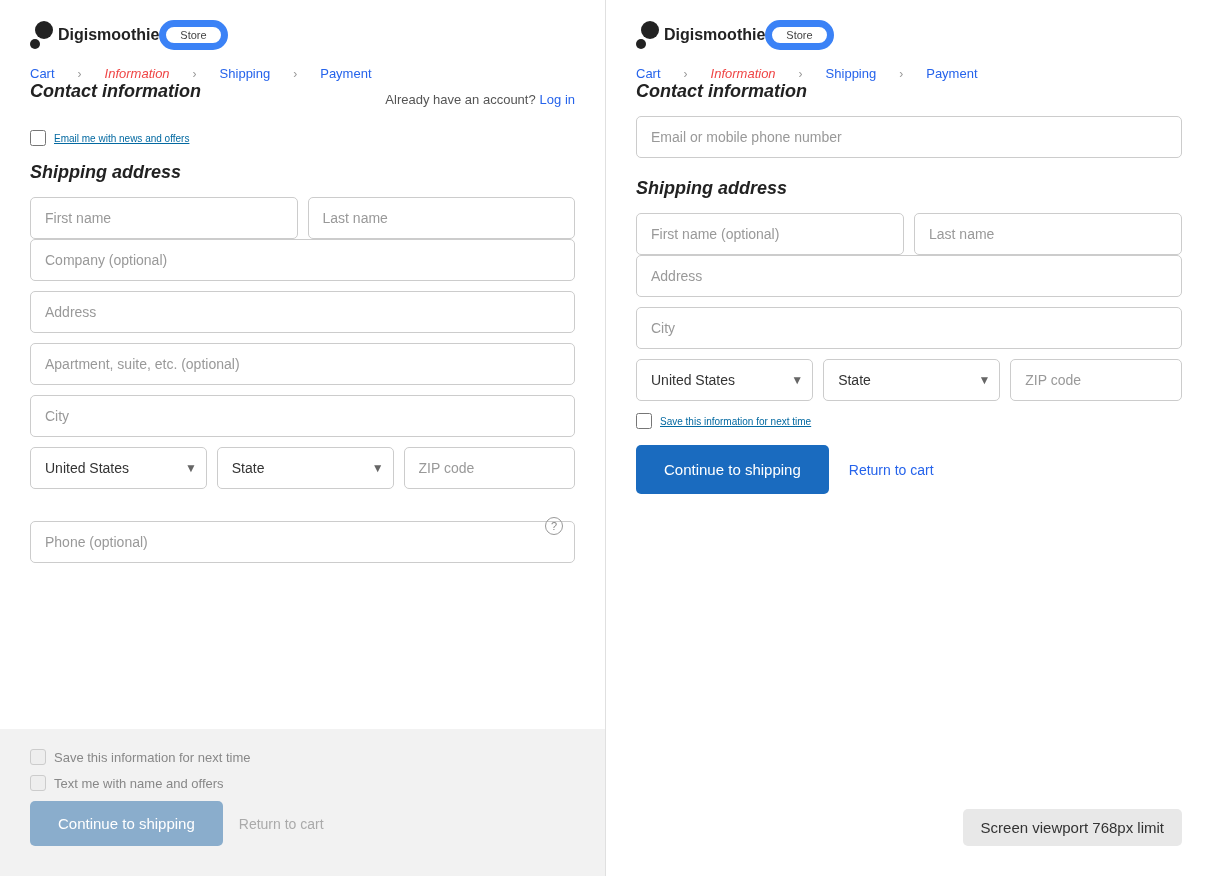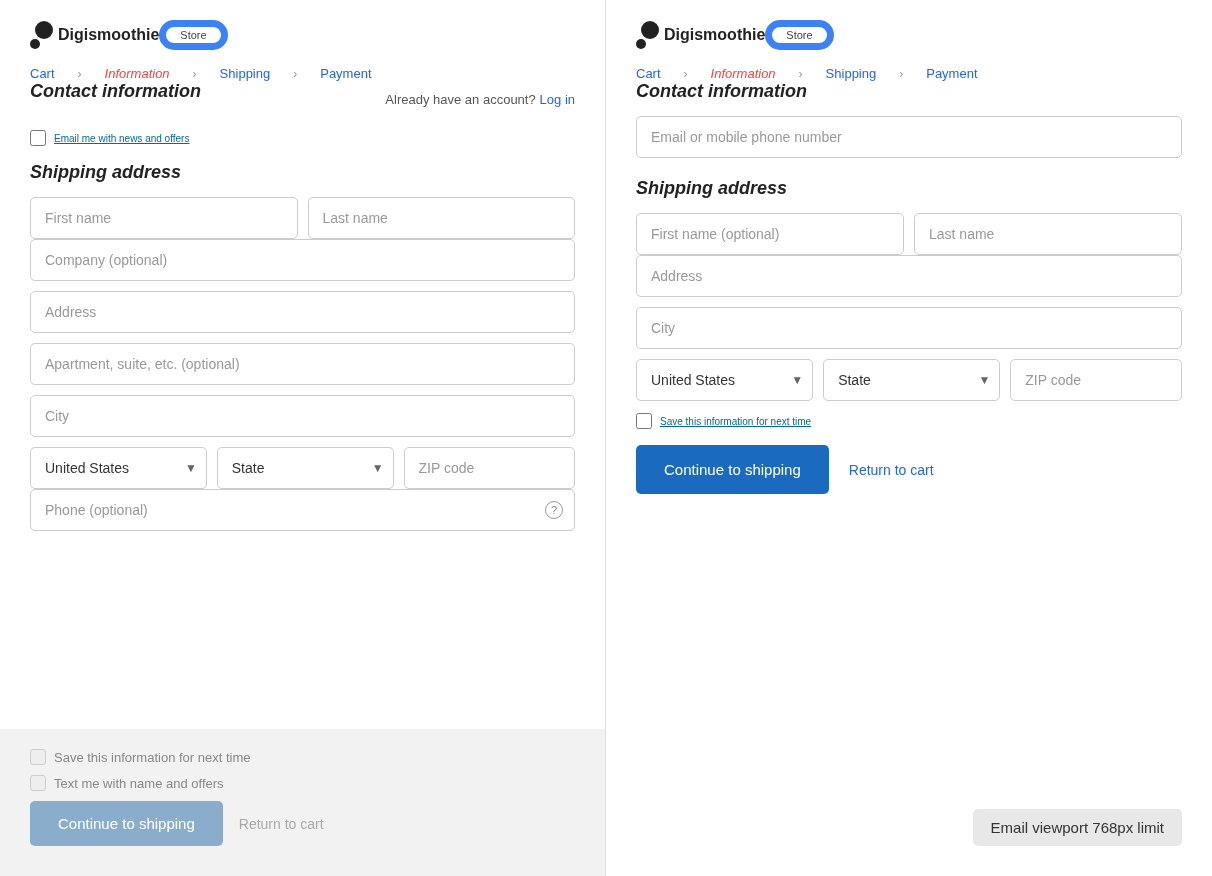"Phone (optional)" .phone-row .form-input { margin-top: none -> 32px }
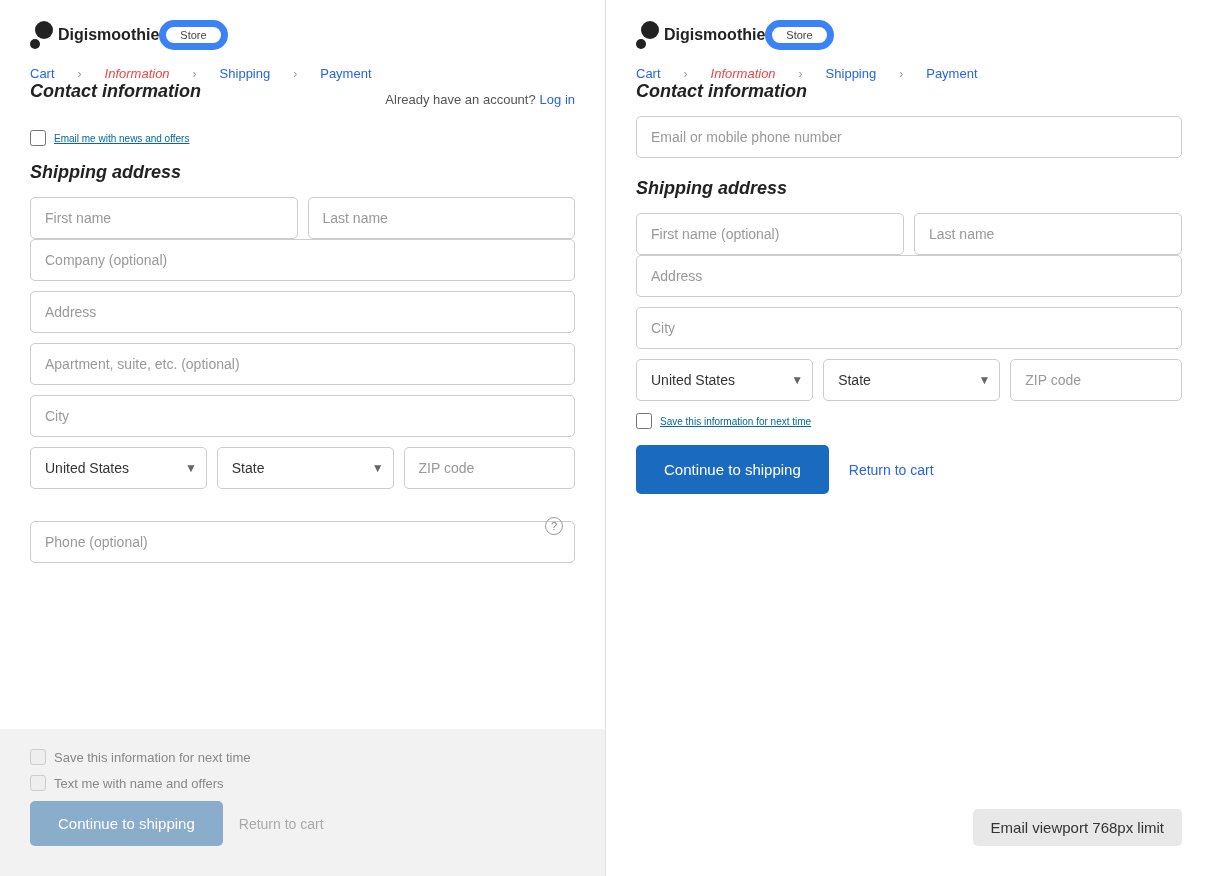"Email viewport 768px limit" div.viewport-badge { text: Email -> Screen }
